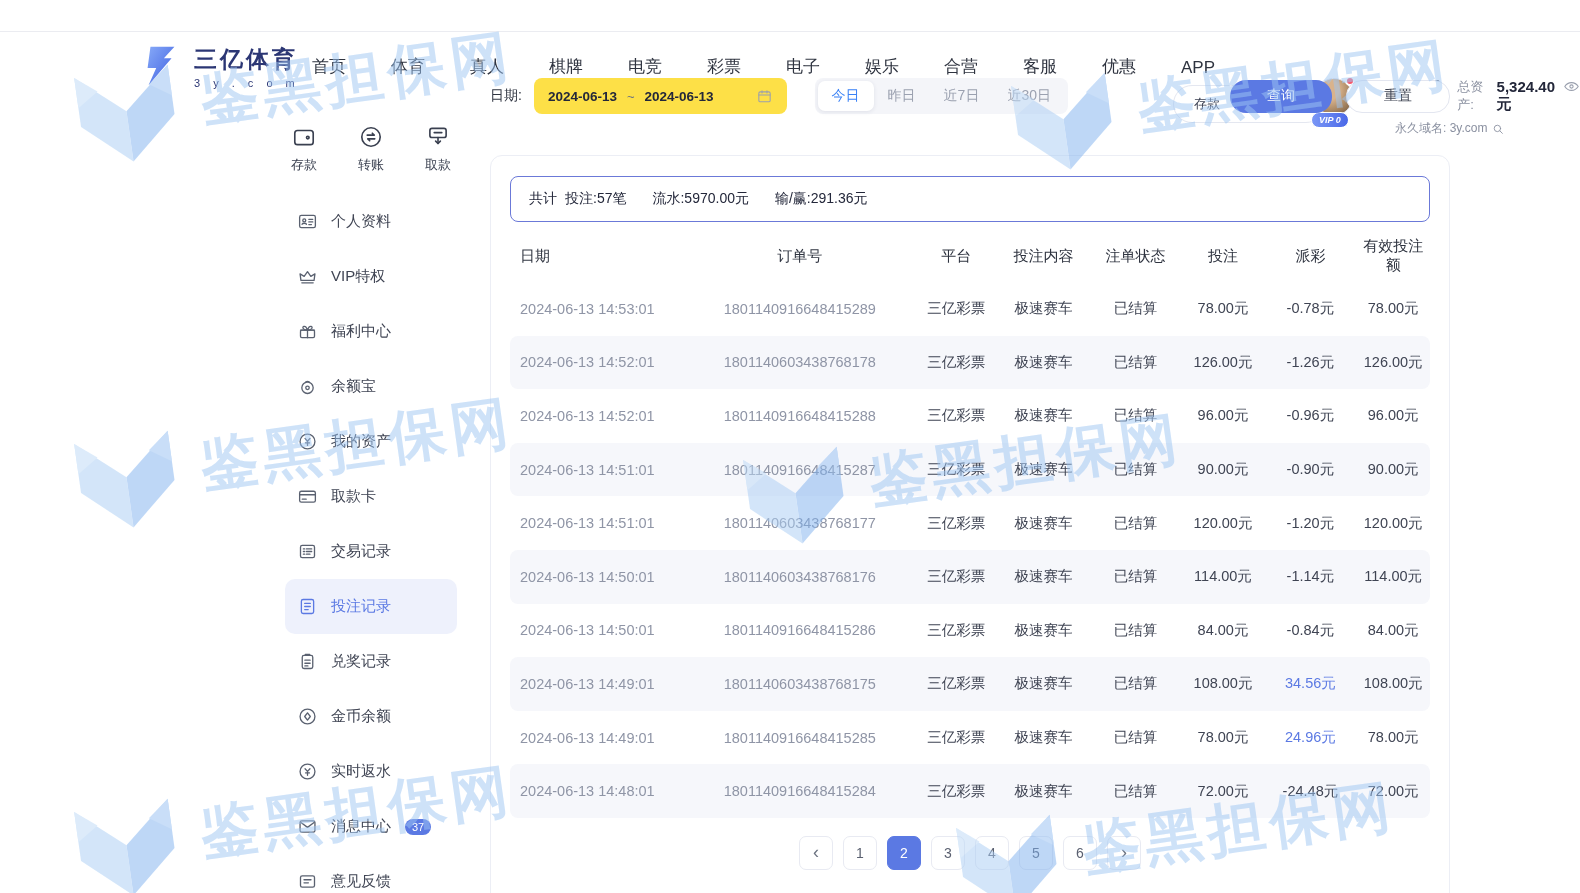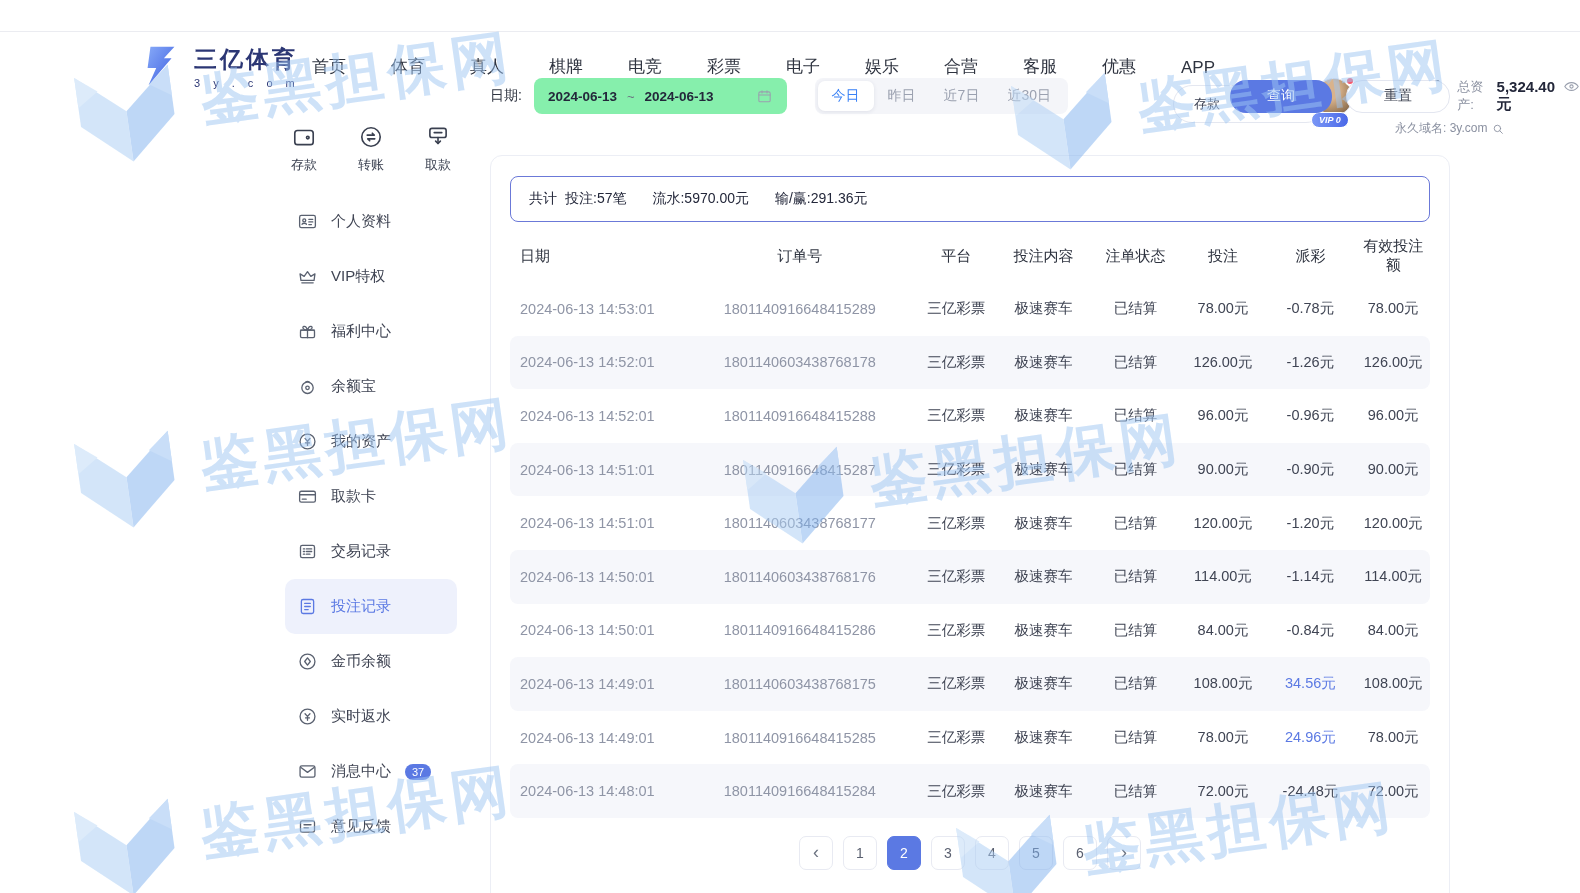"2024-06-13" .date-input { background: #86efac -> #fde047 }
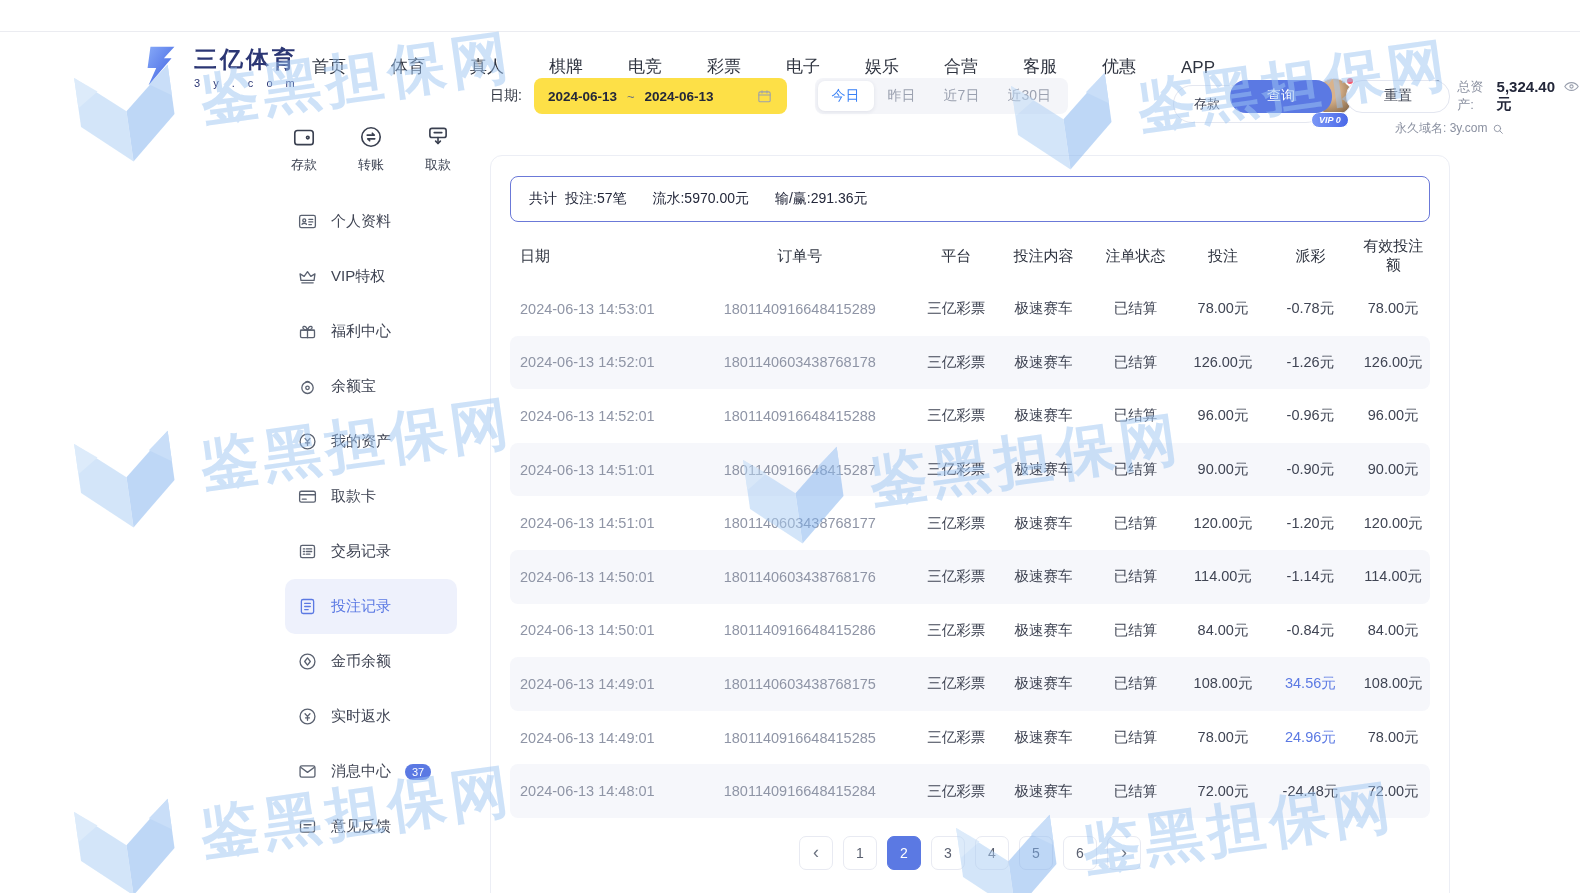"兑奖记录" div.menu-item { html: none -> <div> <span> <svg> <rect></rect> <path></path> <path></path> </svg> </span> <span>兑奖记录</span> </div> }
